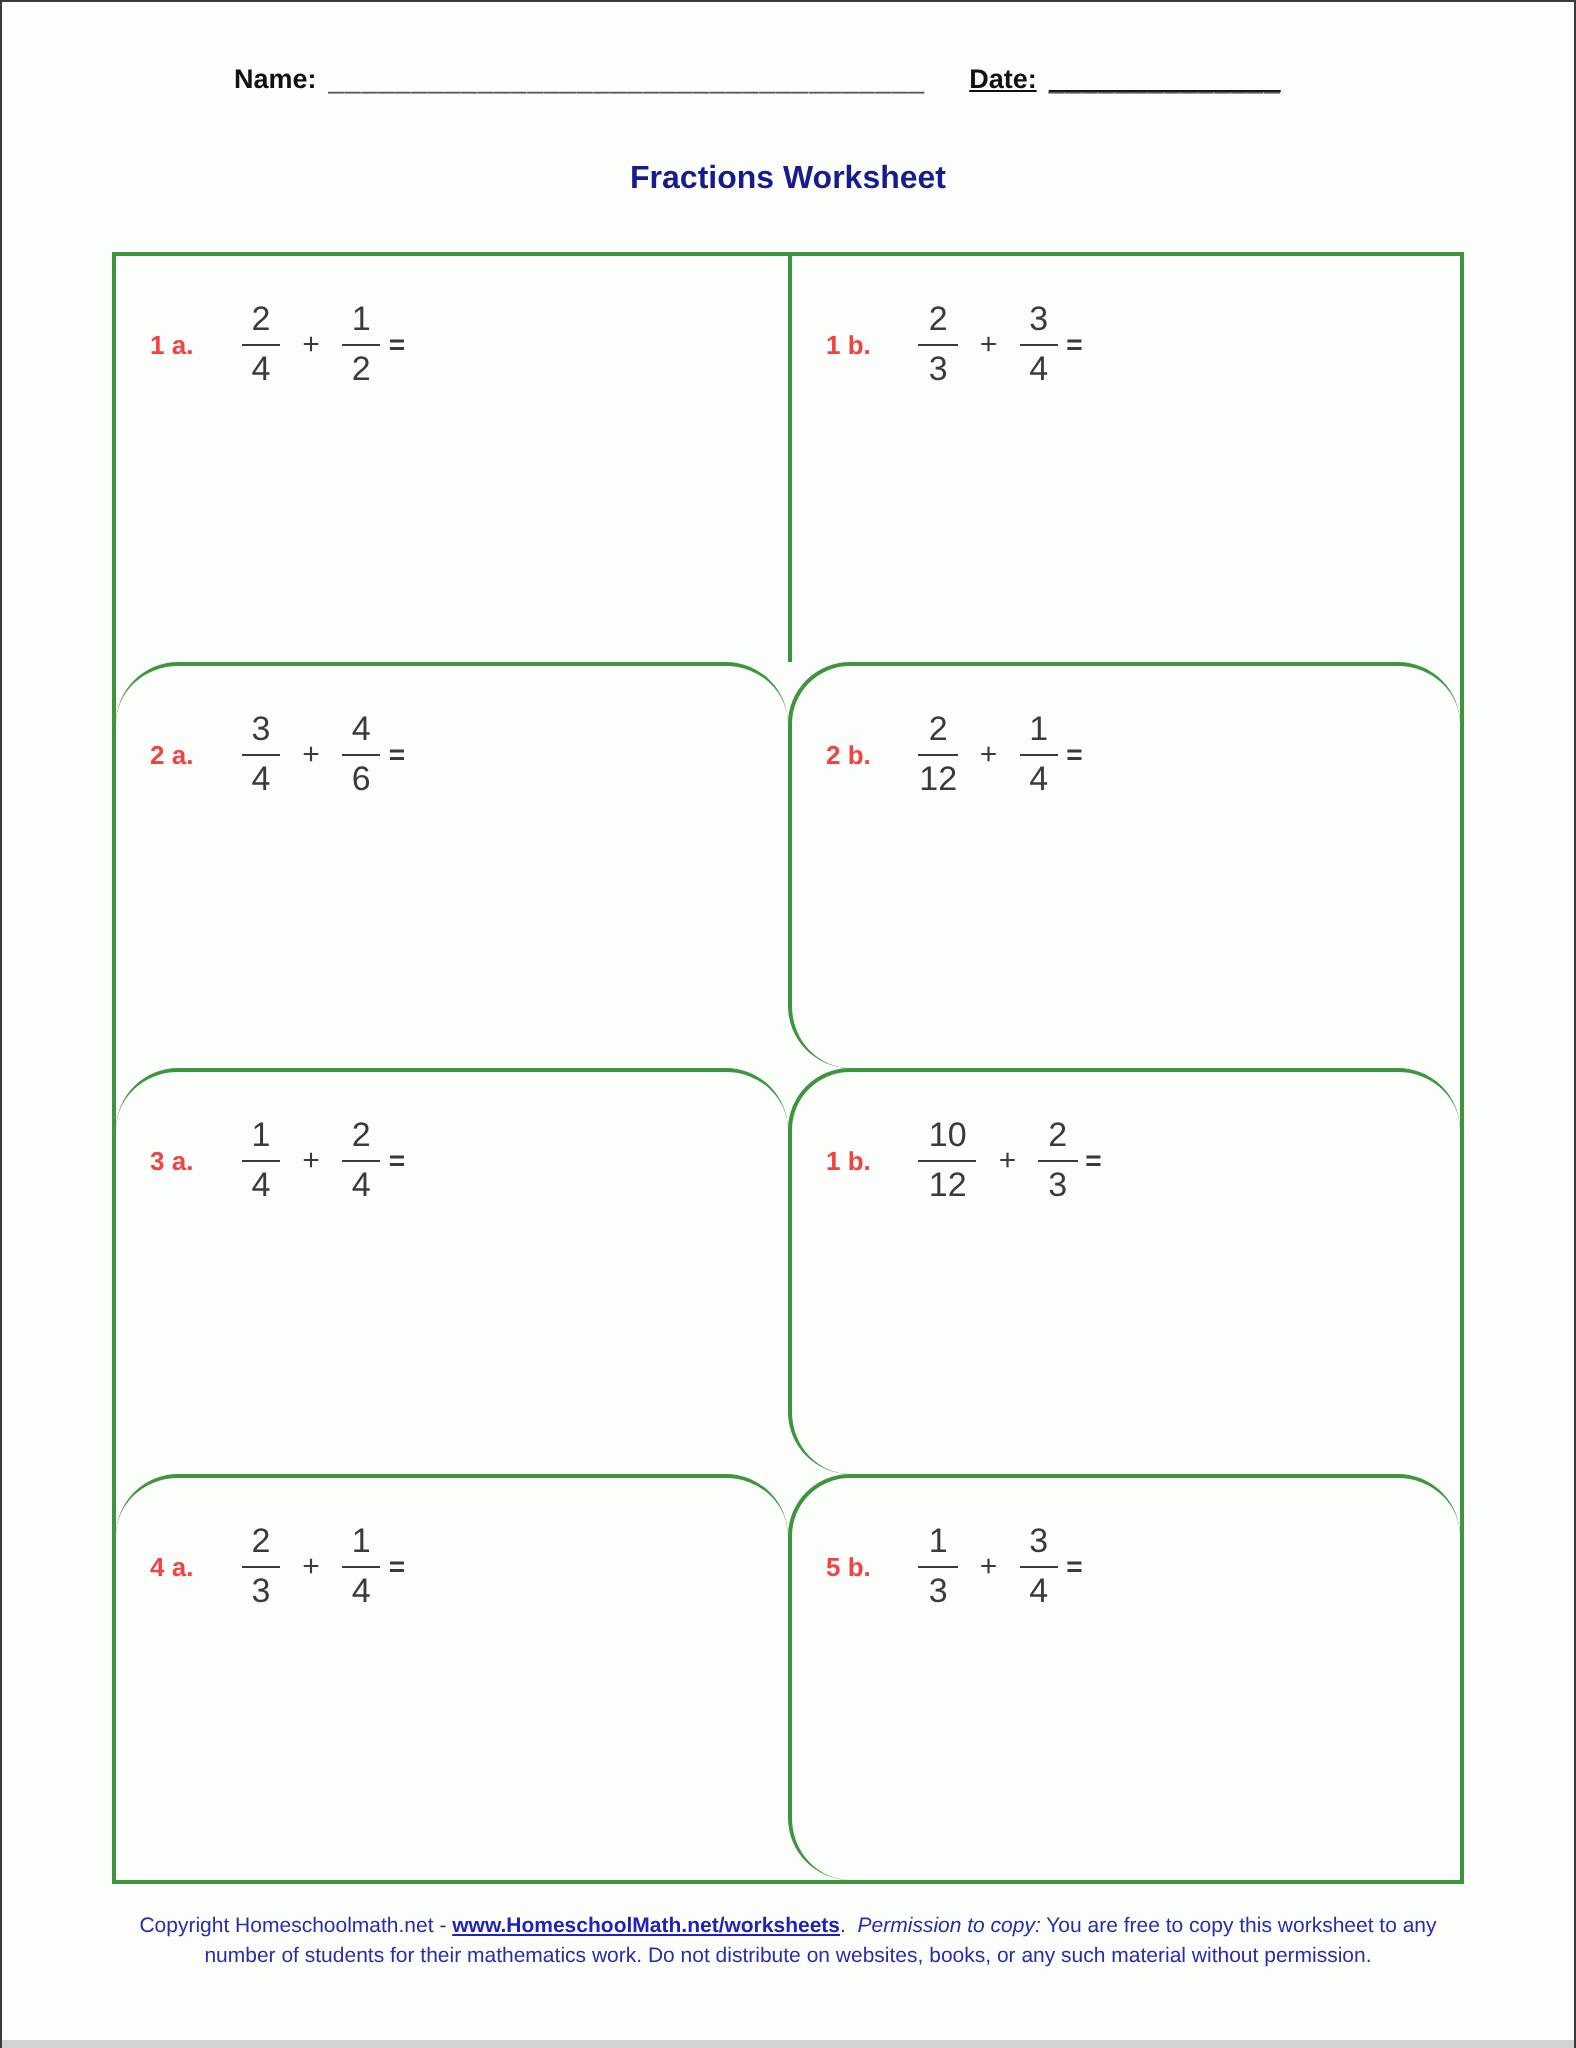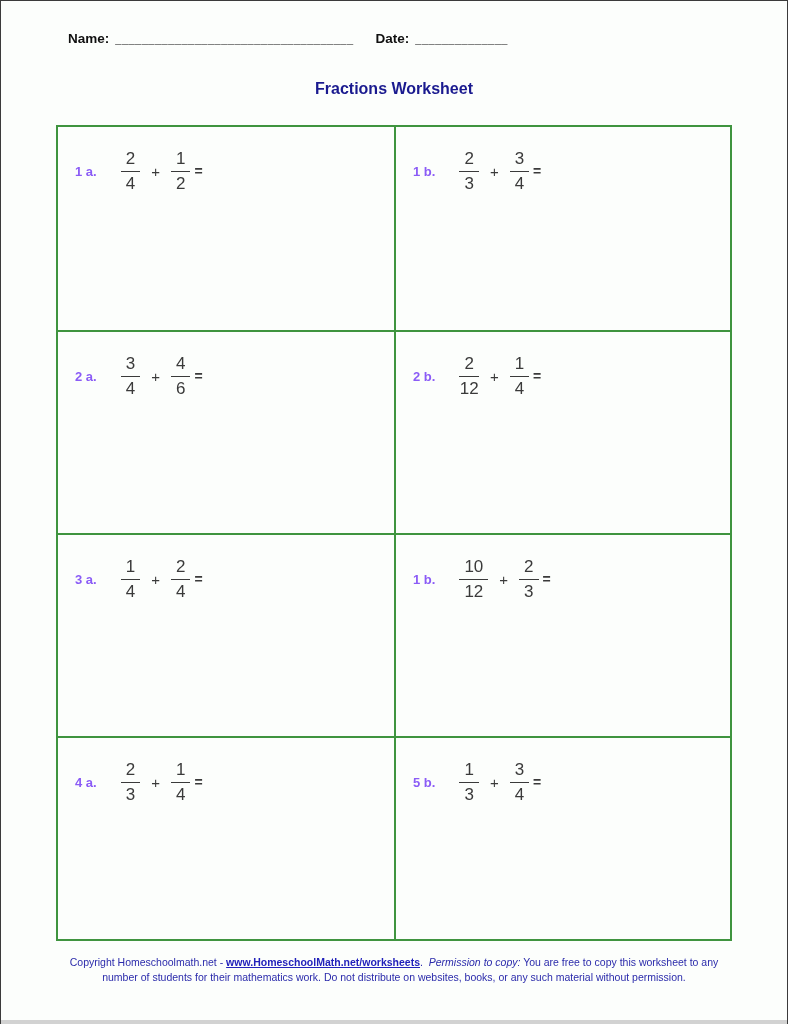"Name:" .header-line { padding-left: 67px -> 116px }
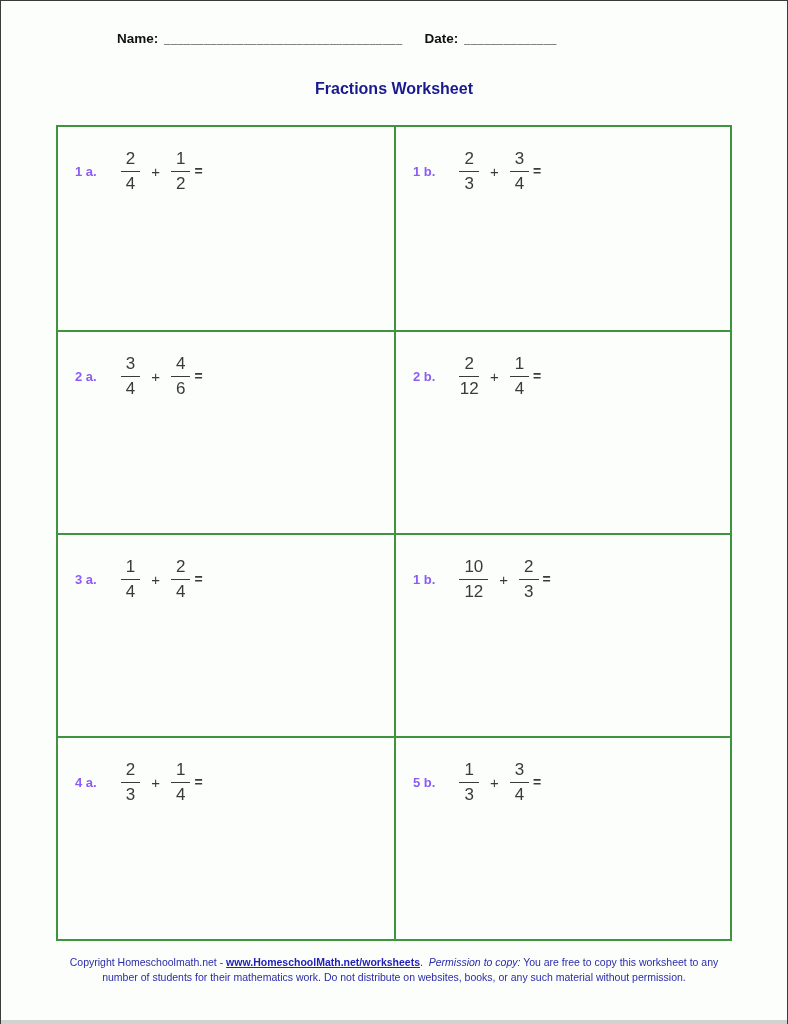"____________________________________" .fill-line { font-size: 11px -> 14px }
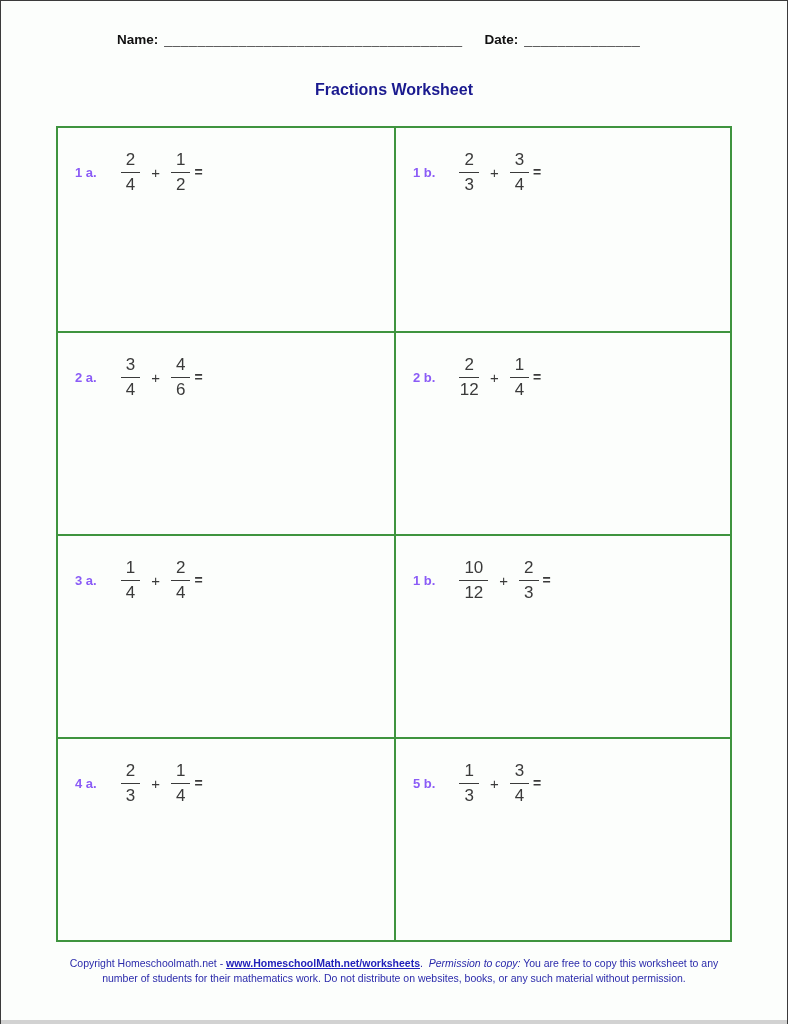"Date:" .date-group { text-decoration: none -> underline }
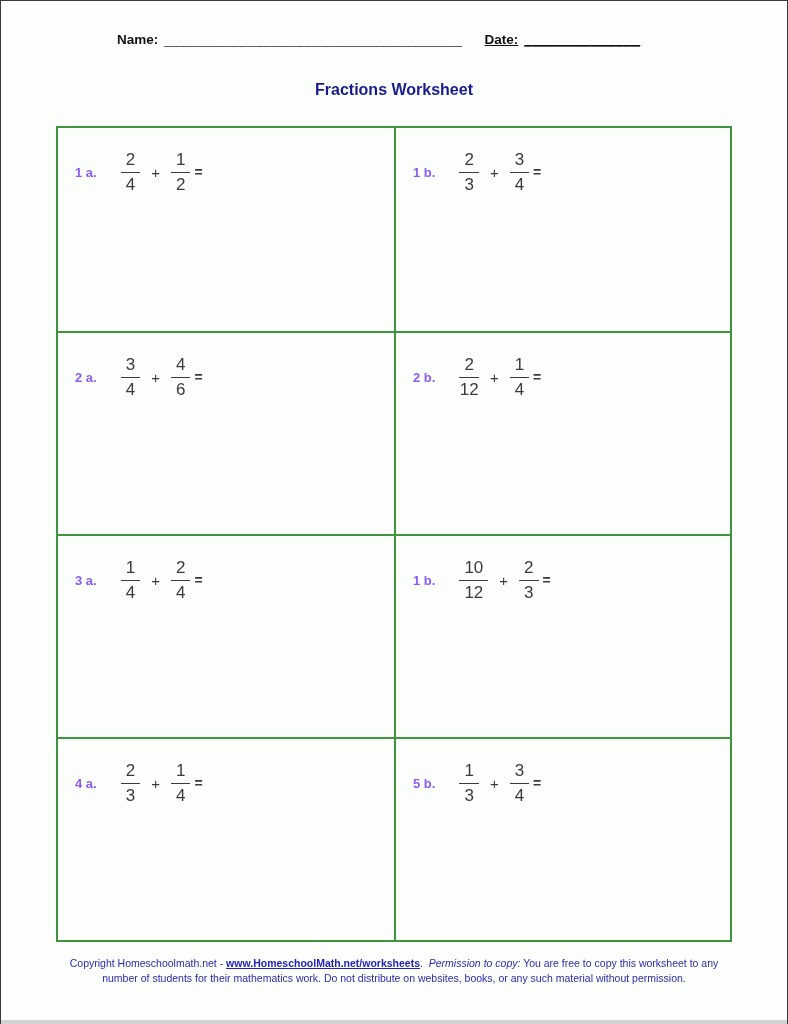"1 a." .plabel { color: #8b5cf6 -> #ef4444 }
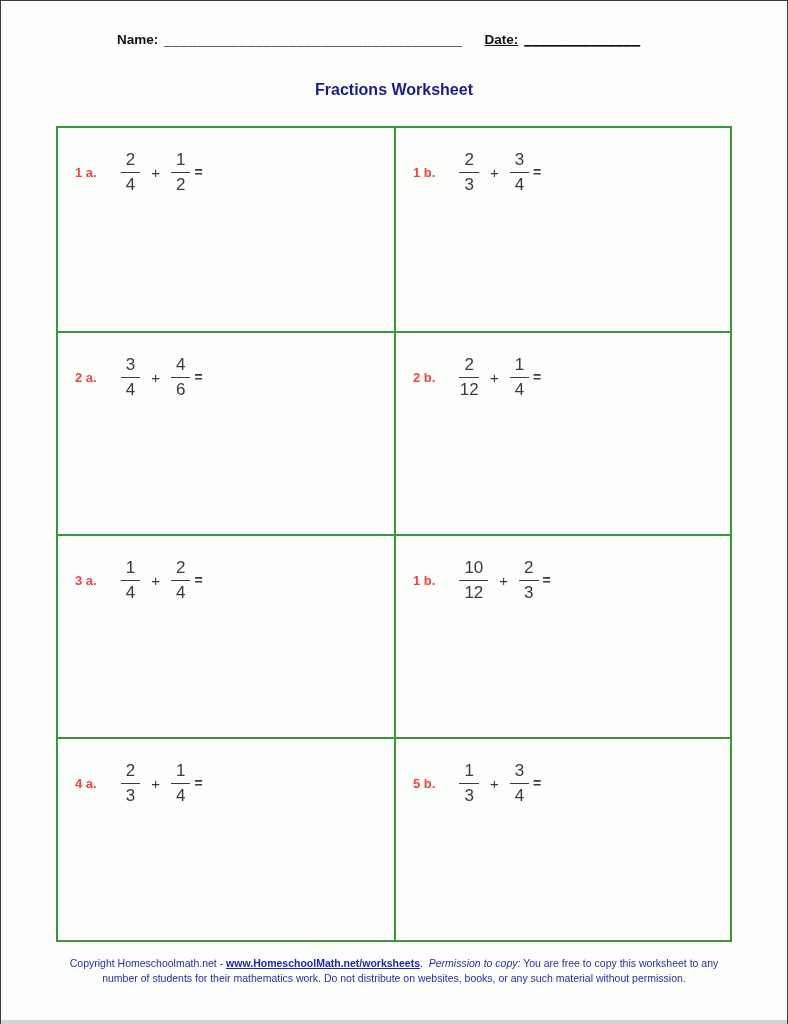"2 a." .cell:nth-child(n+3) { border-radius: none -> 31px }
